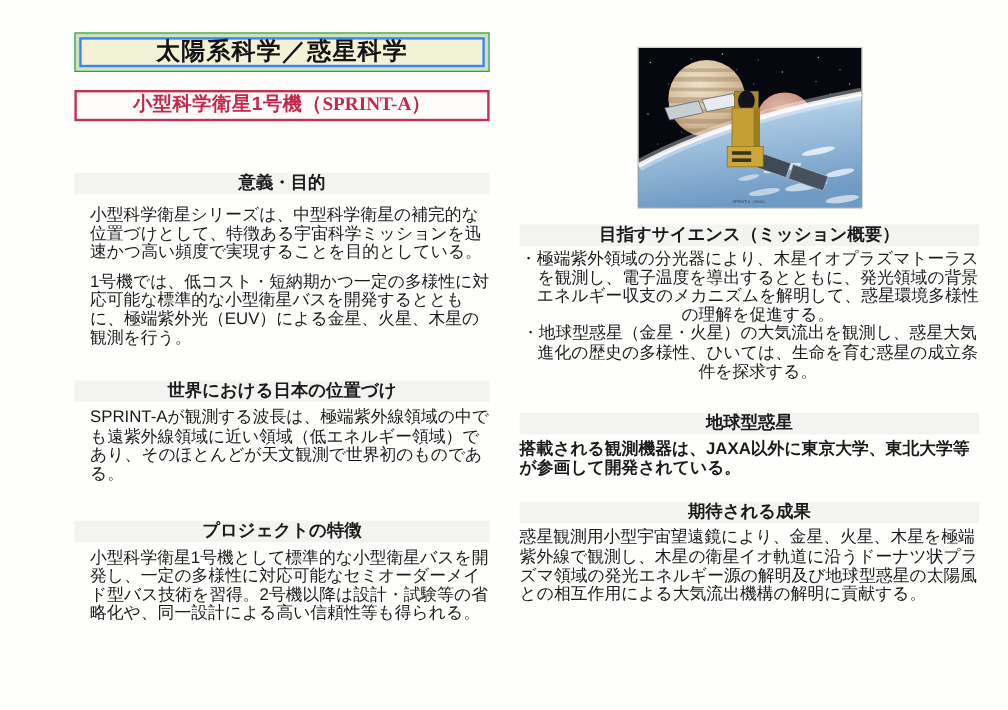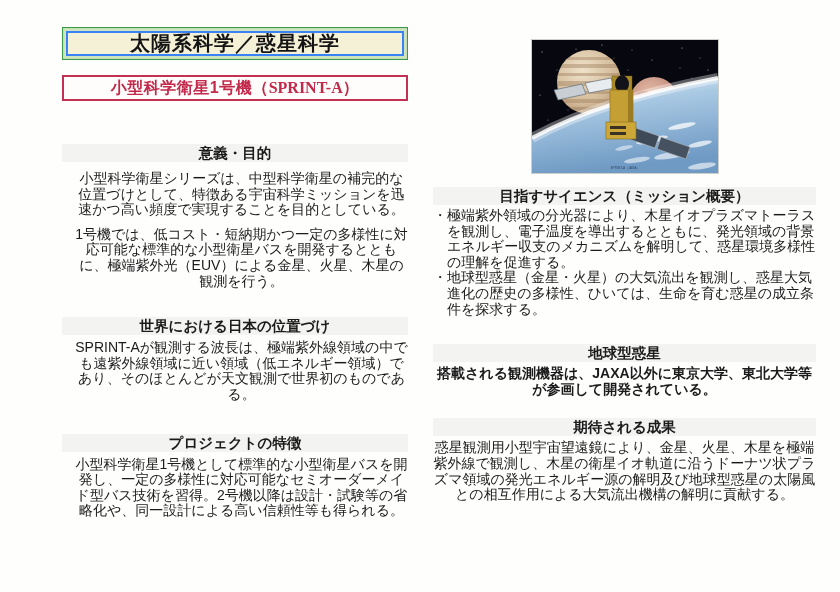"小型科学衛星シリーズは、中型科学衛星の補完的な位置づけとして、特徴ある宇宙科学ミ" .body-text { text-align: center -> left }
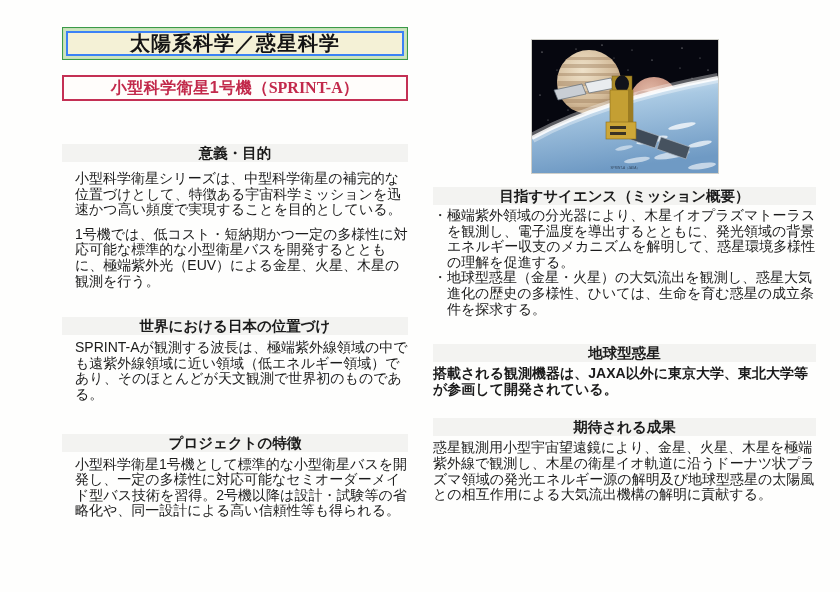"・極端紫外領域の分光器により、木星イオプラズマトーラスを観測し、電子温度を導出す" .bullets { text-align: none -> center }
